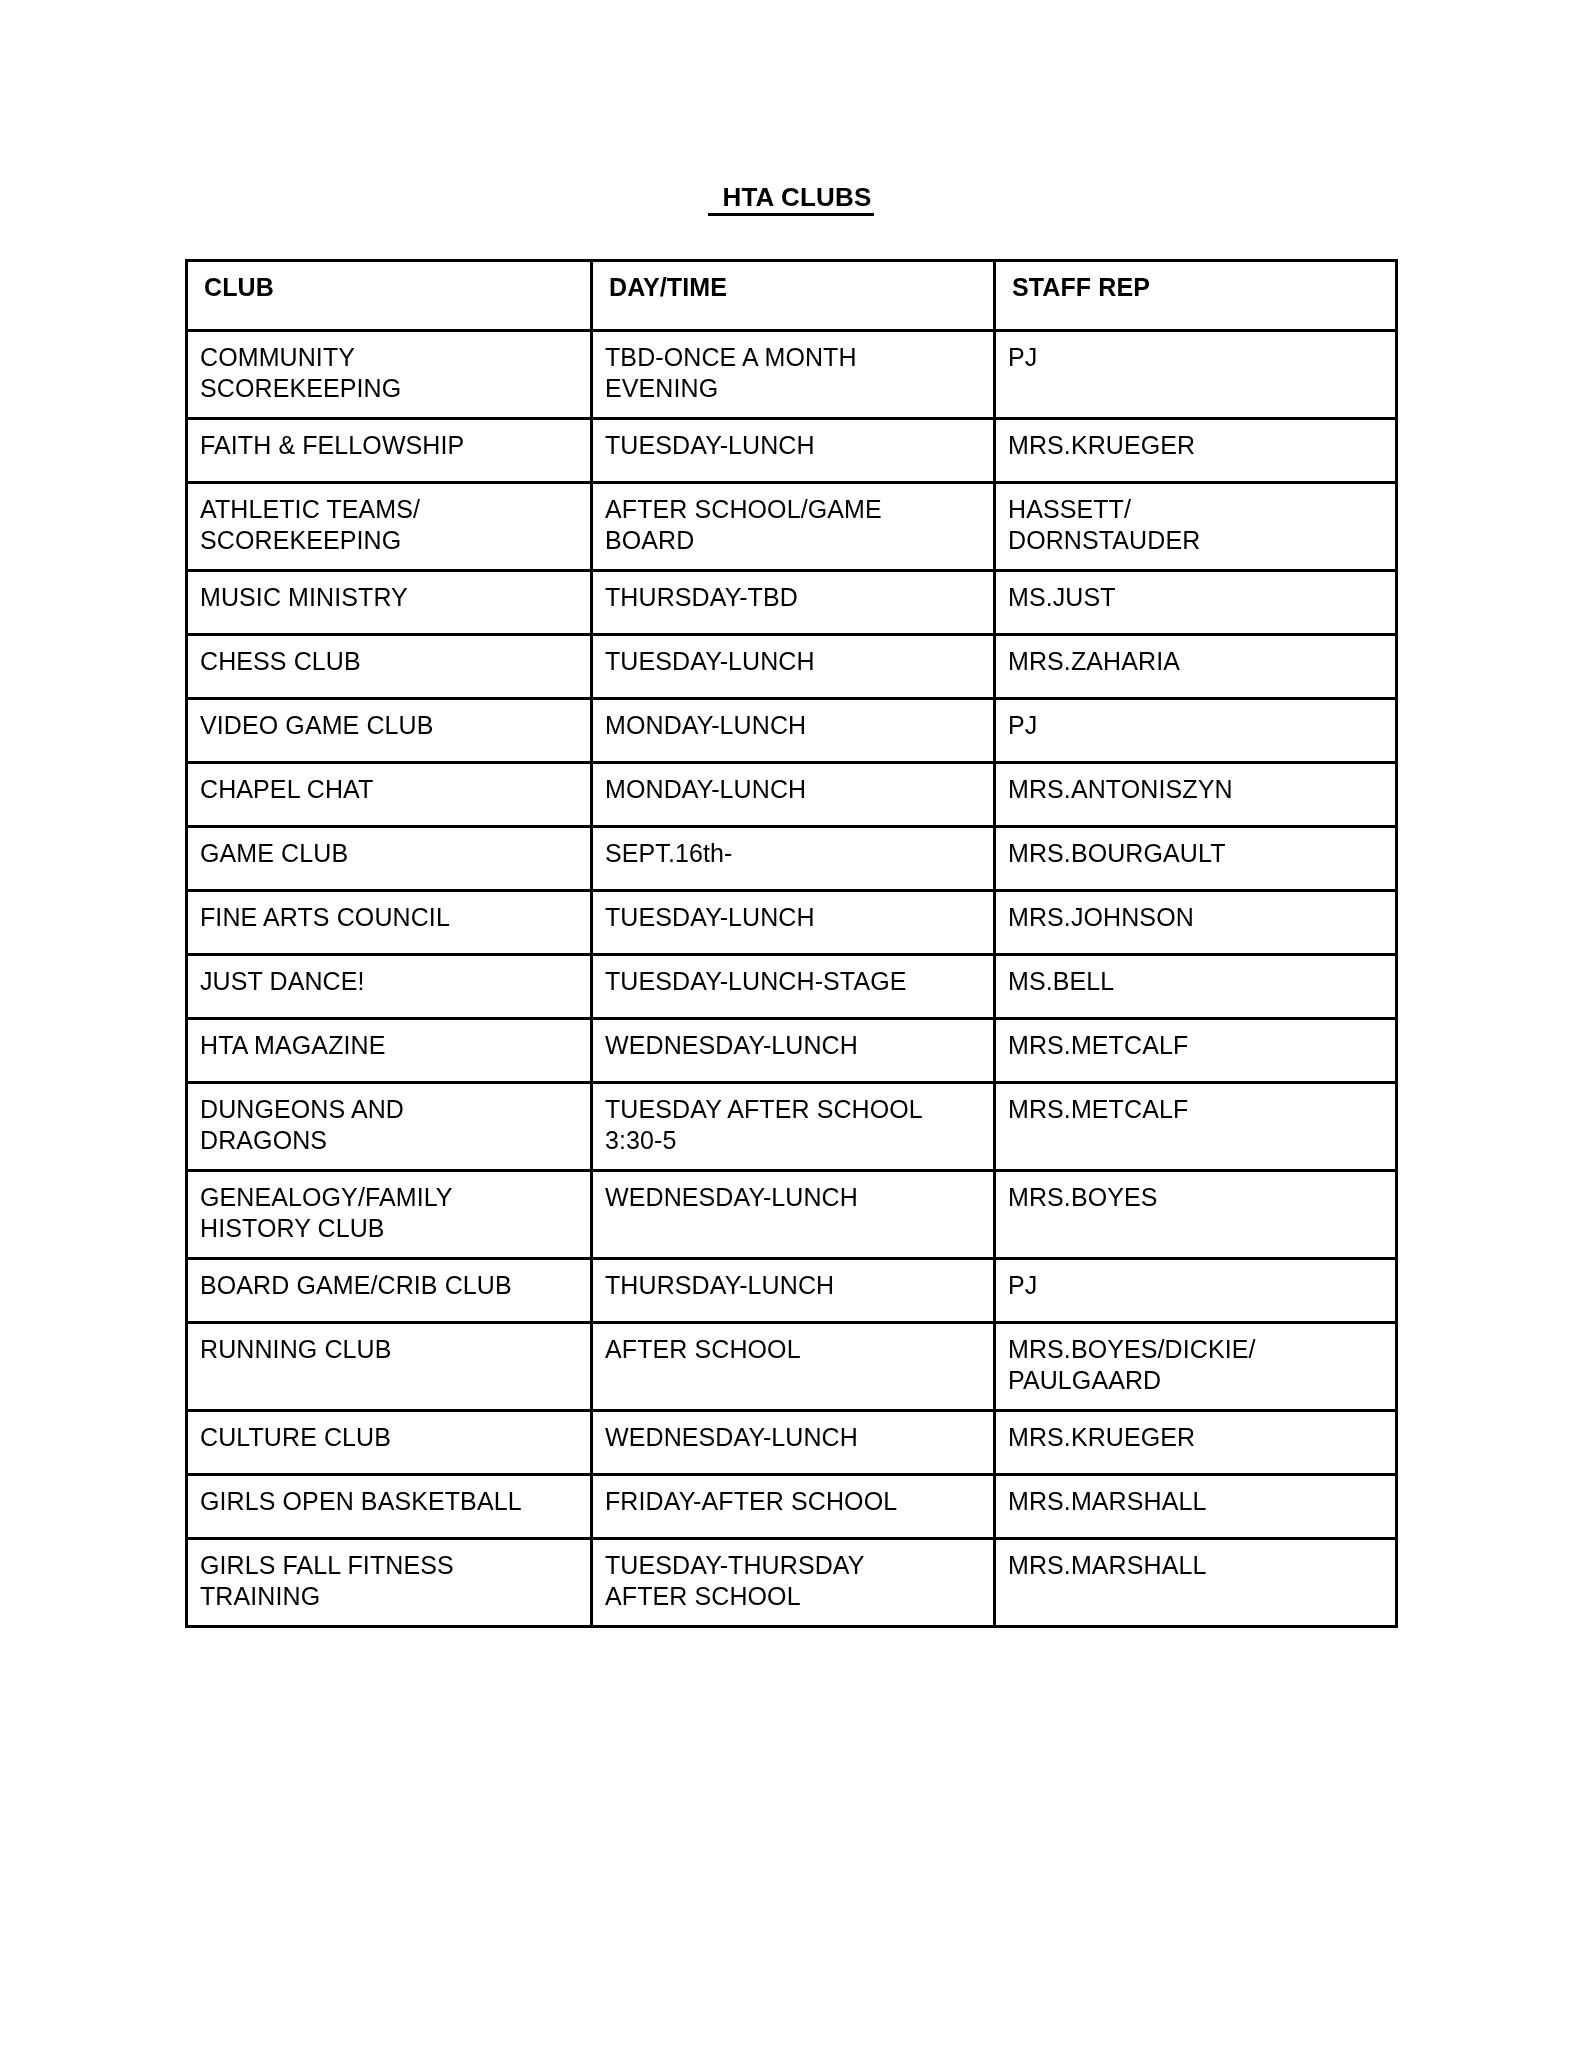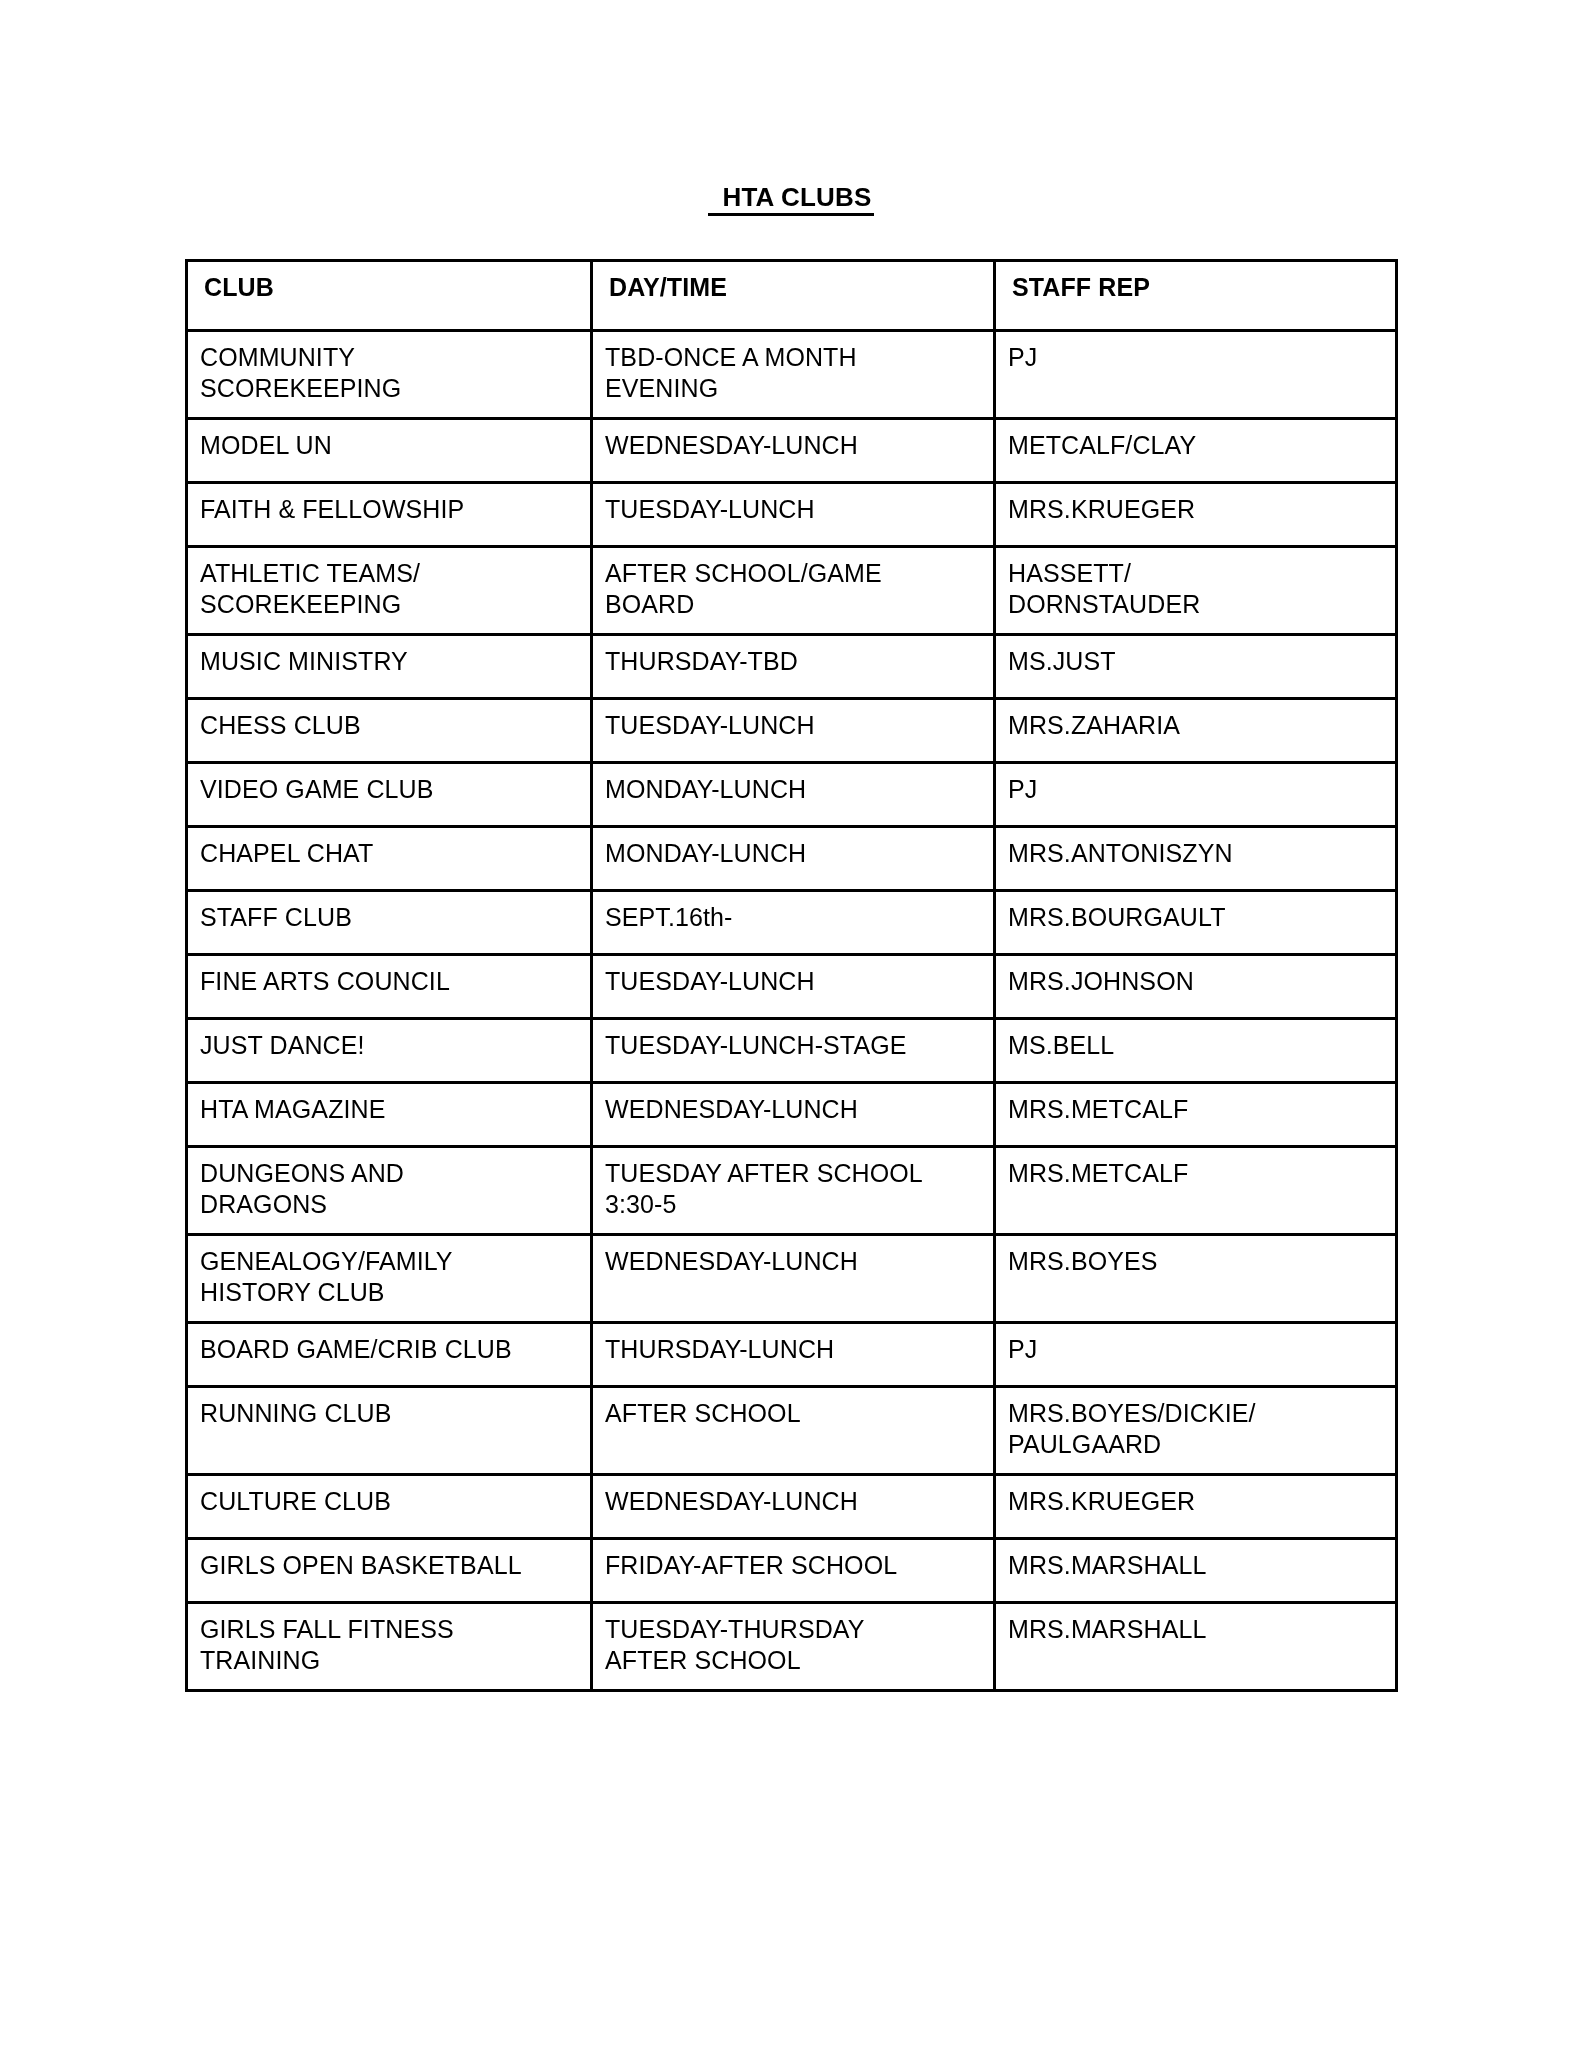"MODEL UN" tr { html: <tr> <td> <span>MODEL UN</span> </td> <td> <span>WEDNESDAY-LUNCH</span> </td> <td> <span>METCALF/CLAY</span> </td> </tr> -> none }
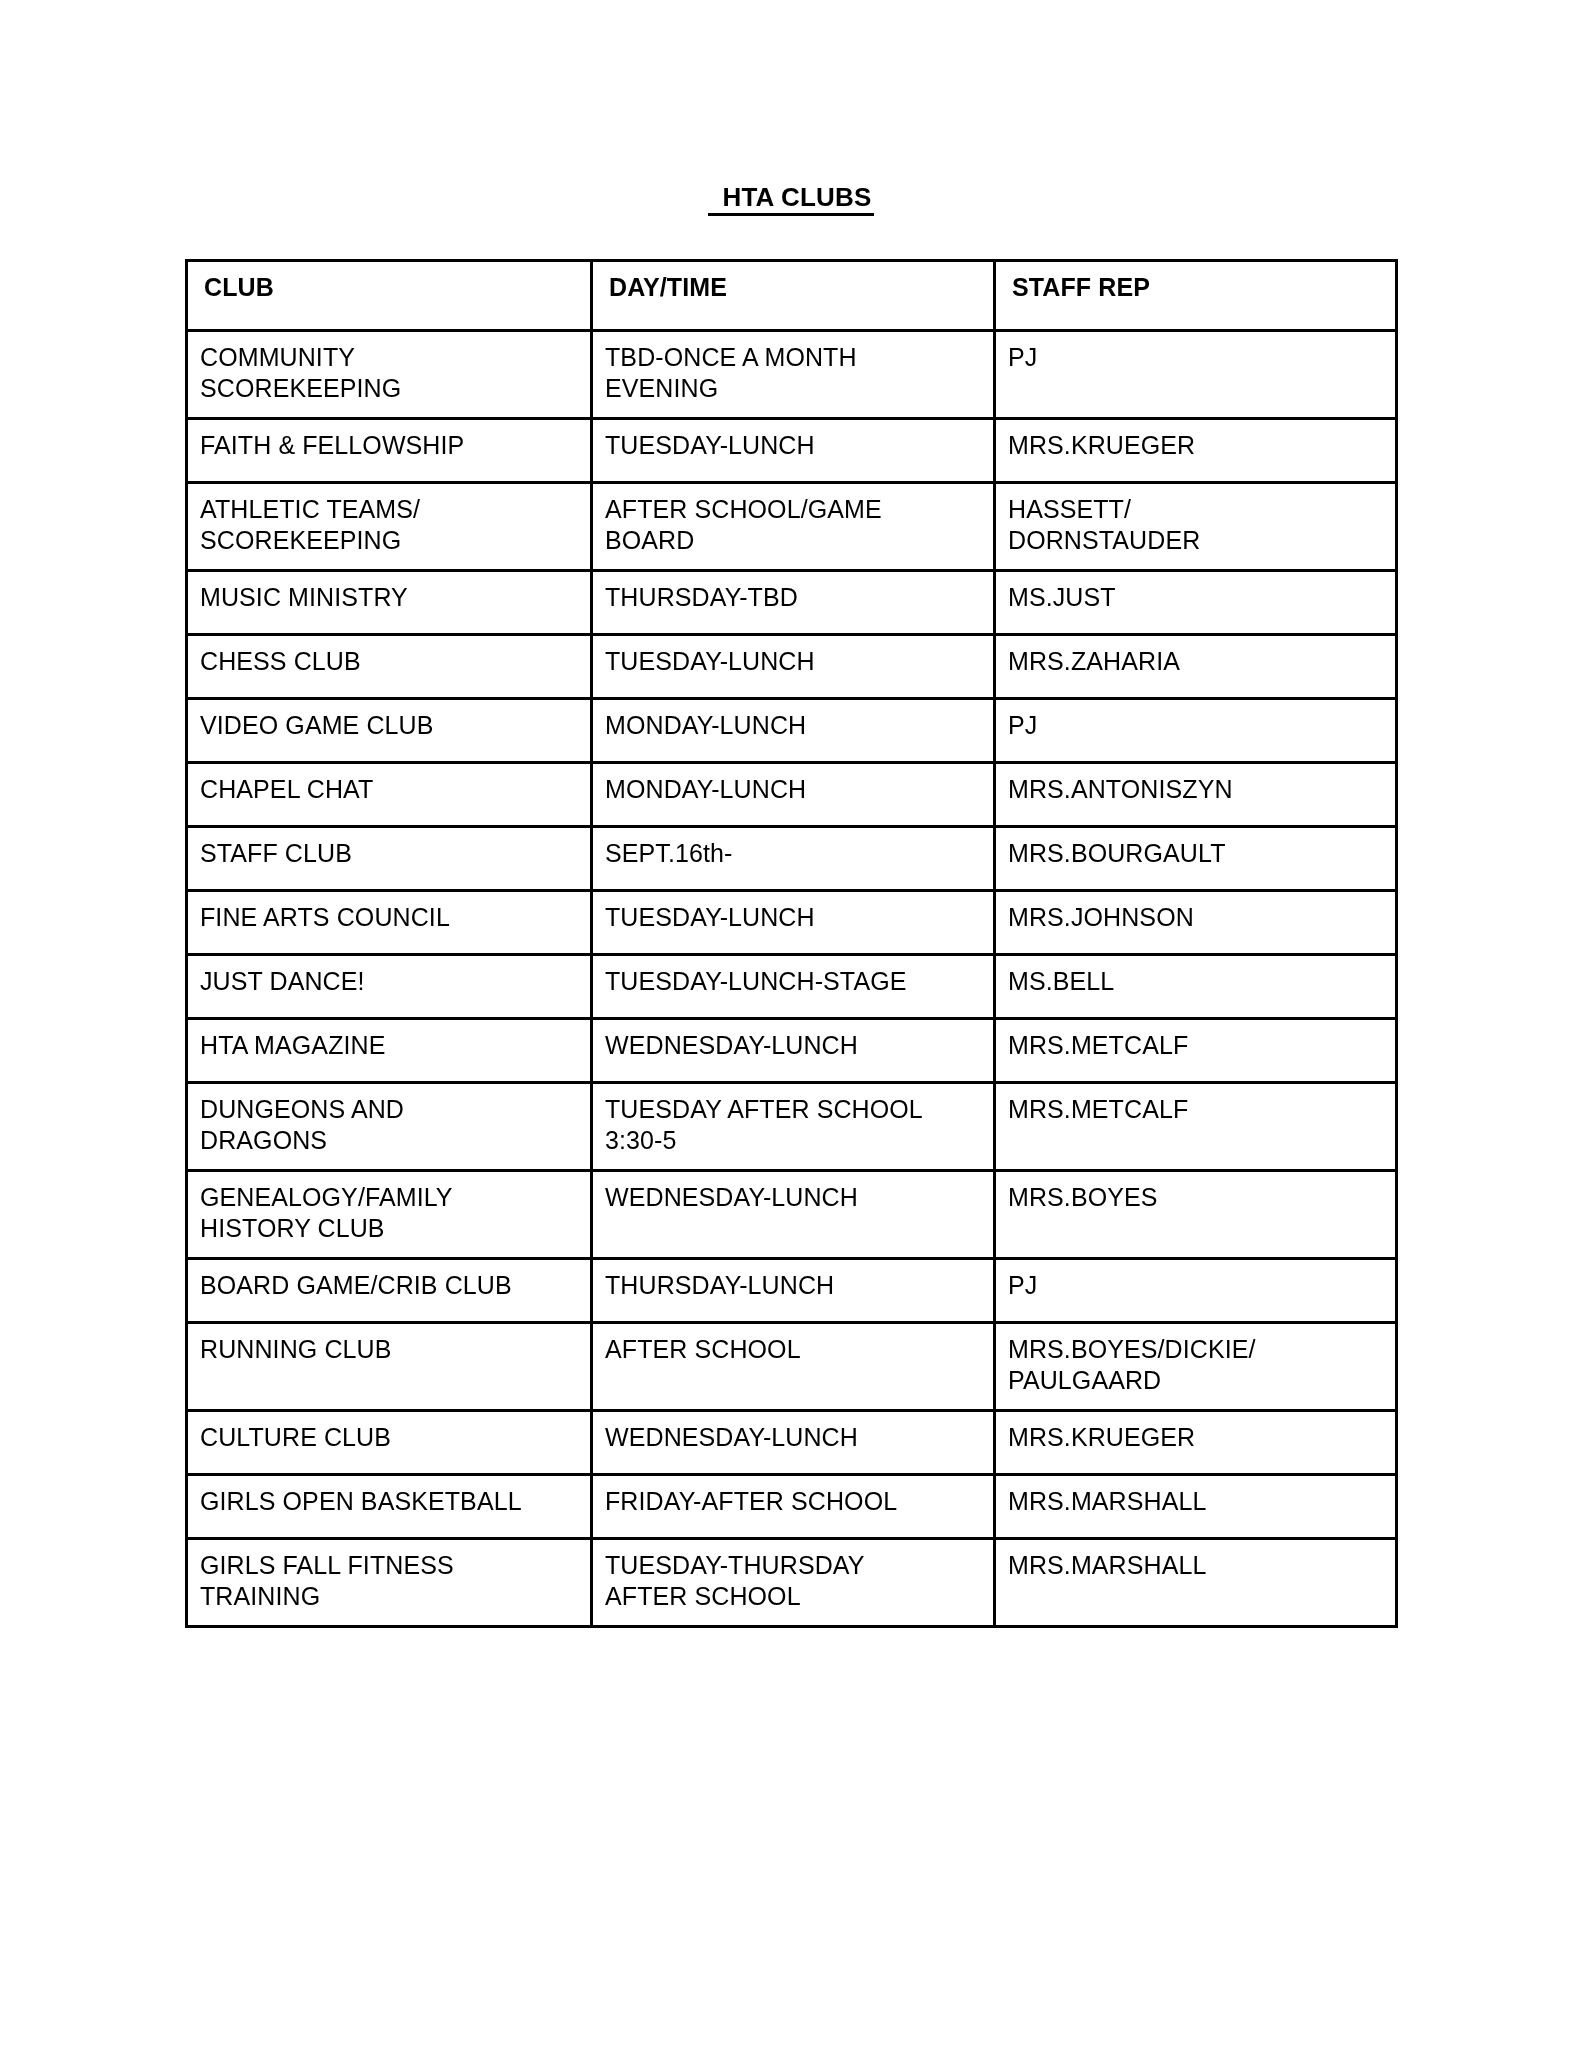"STAFF CLUB" span.cell-line { text: STAFF -> GAME }
